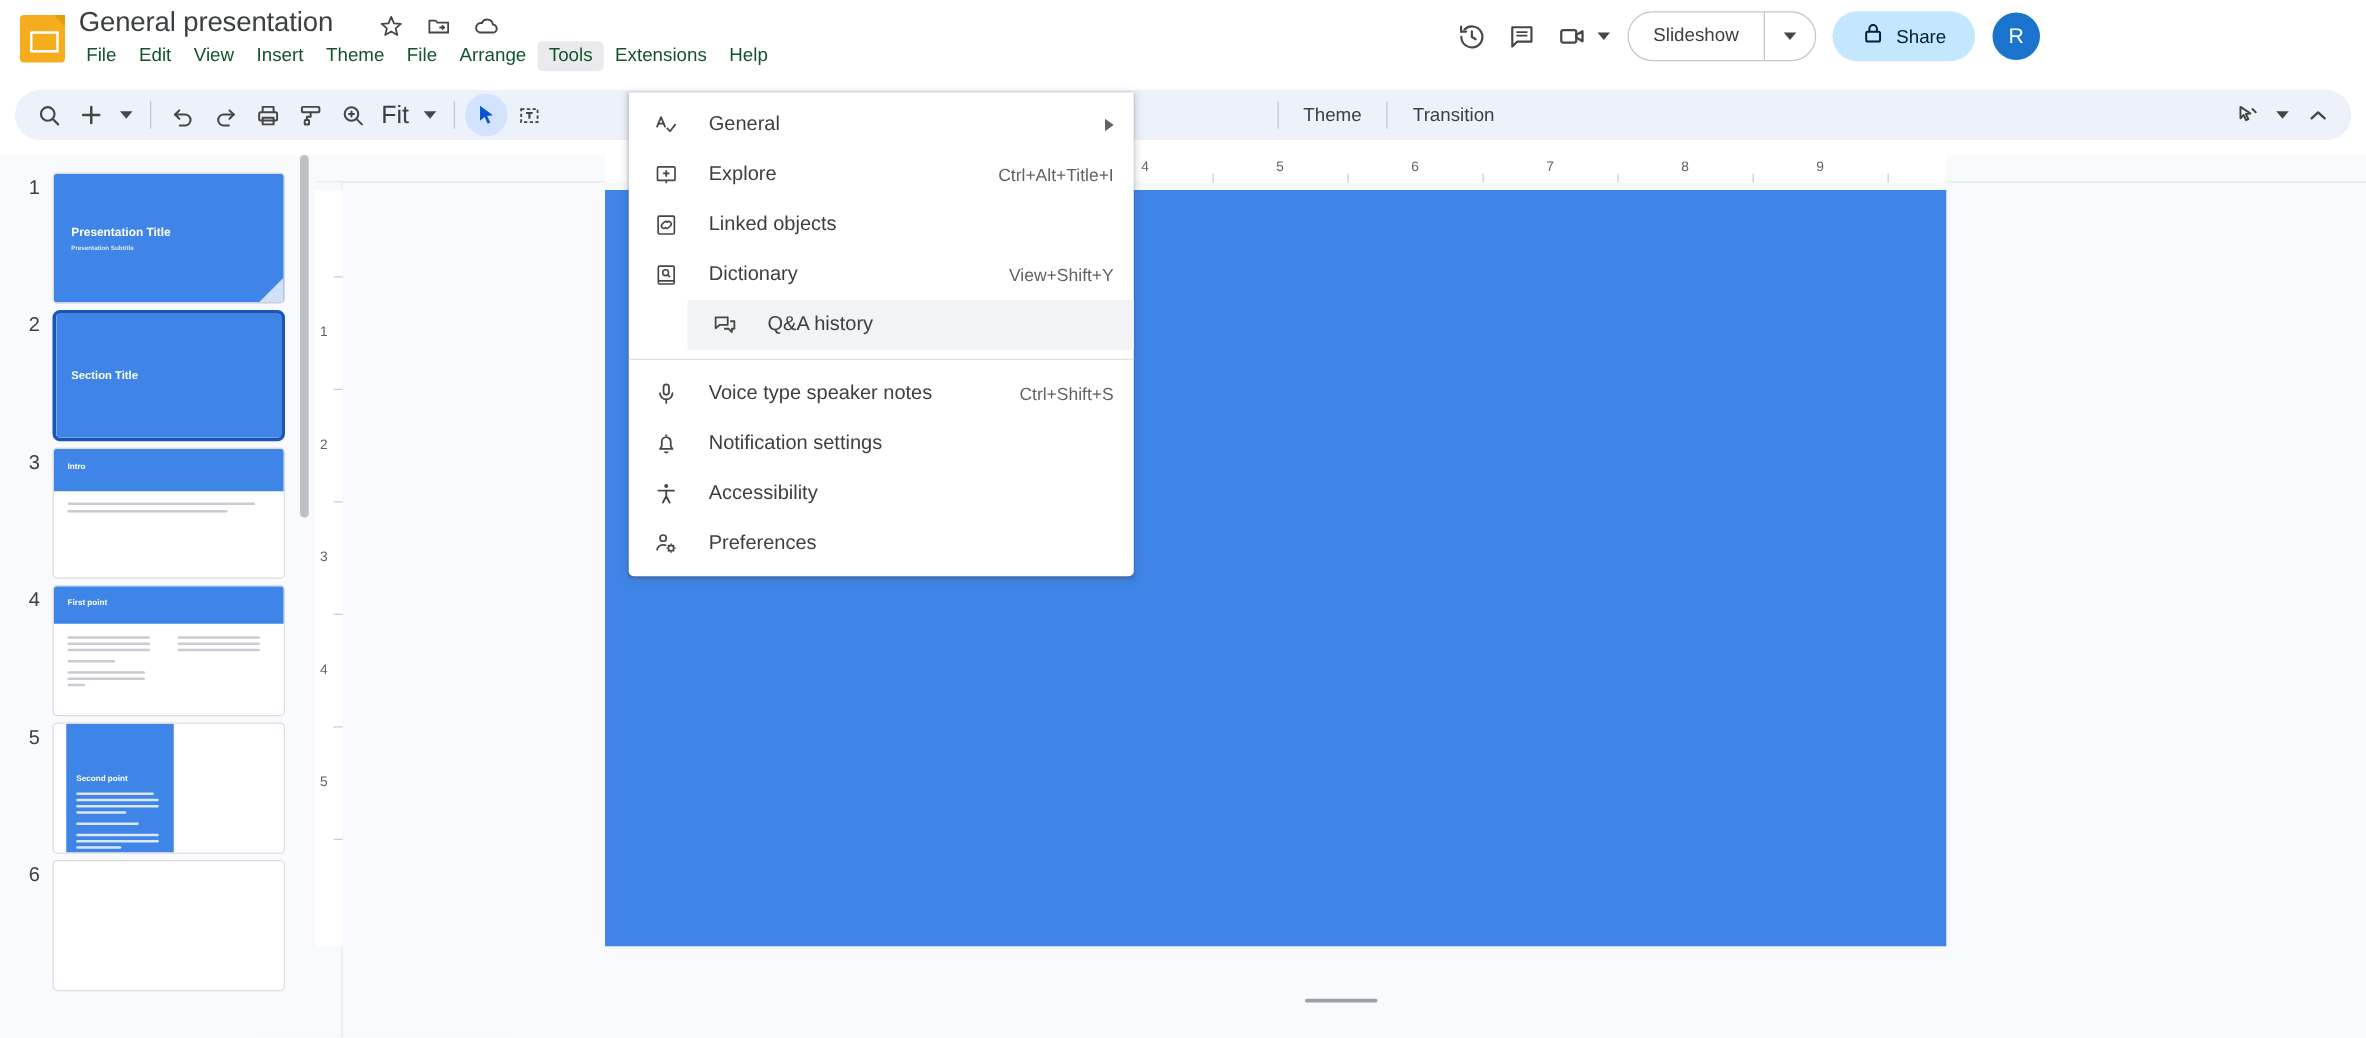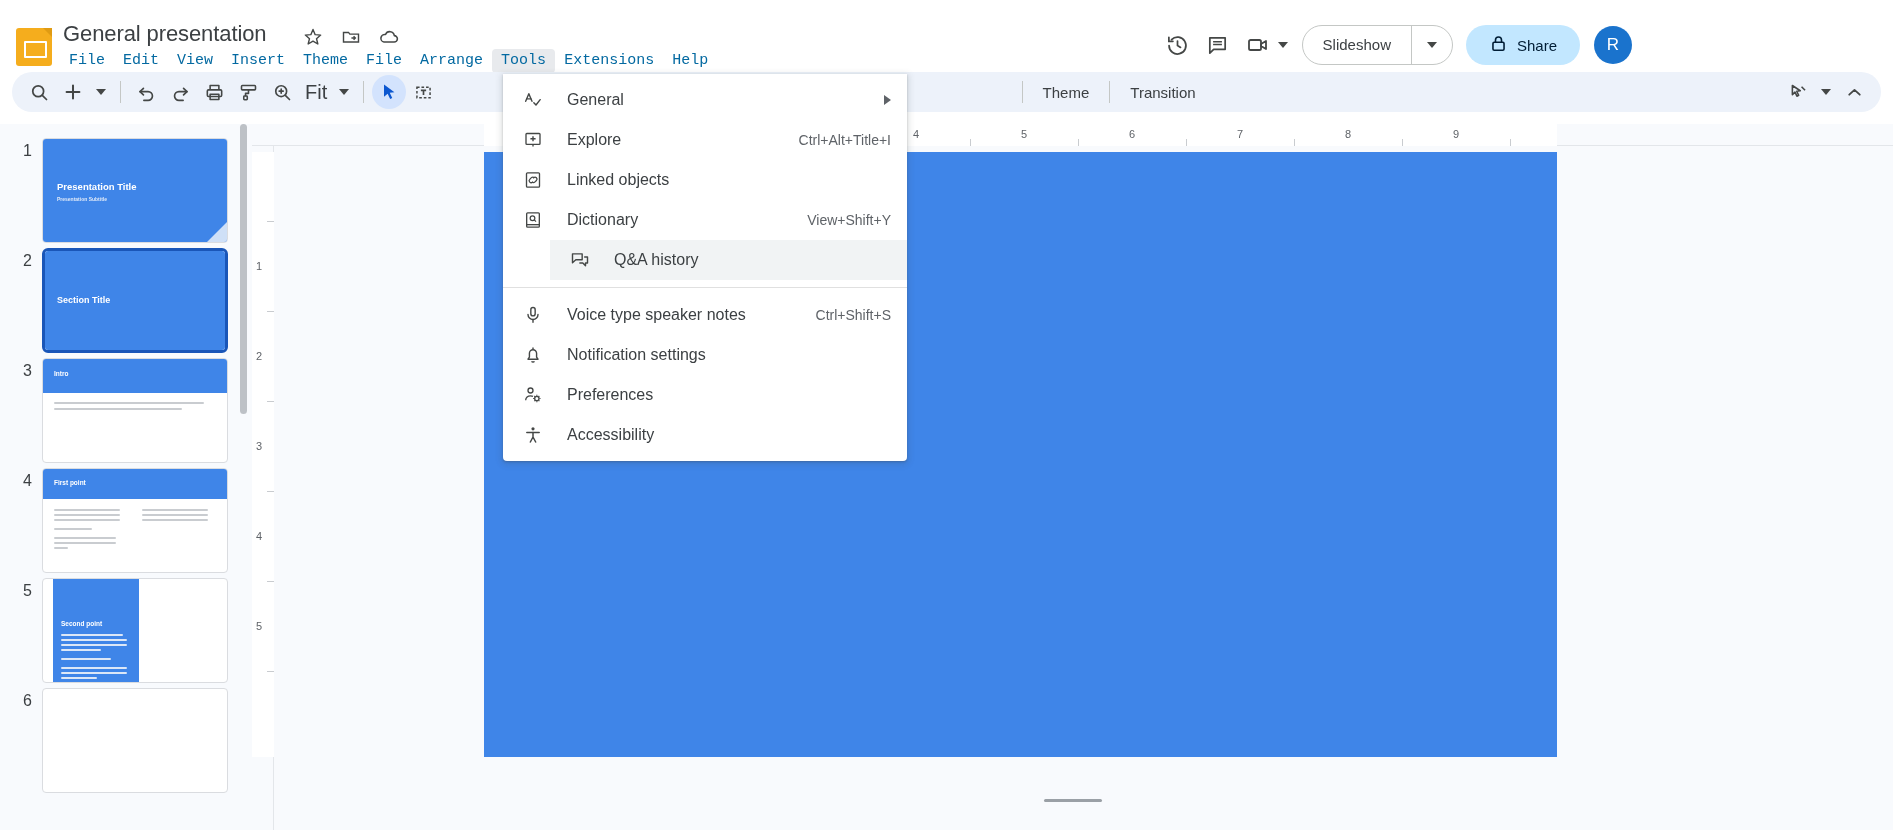"General presentation" .titlebar { top: 16px -> 0 }
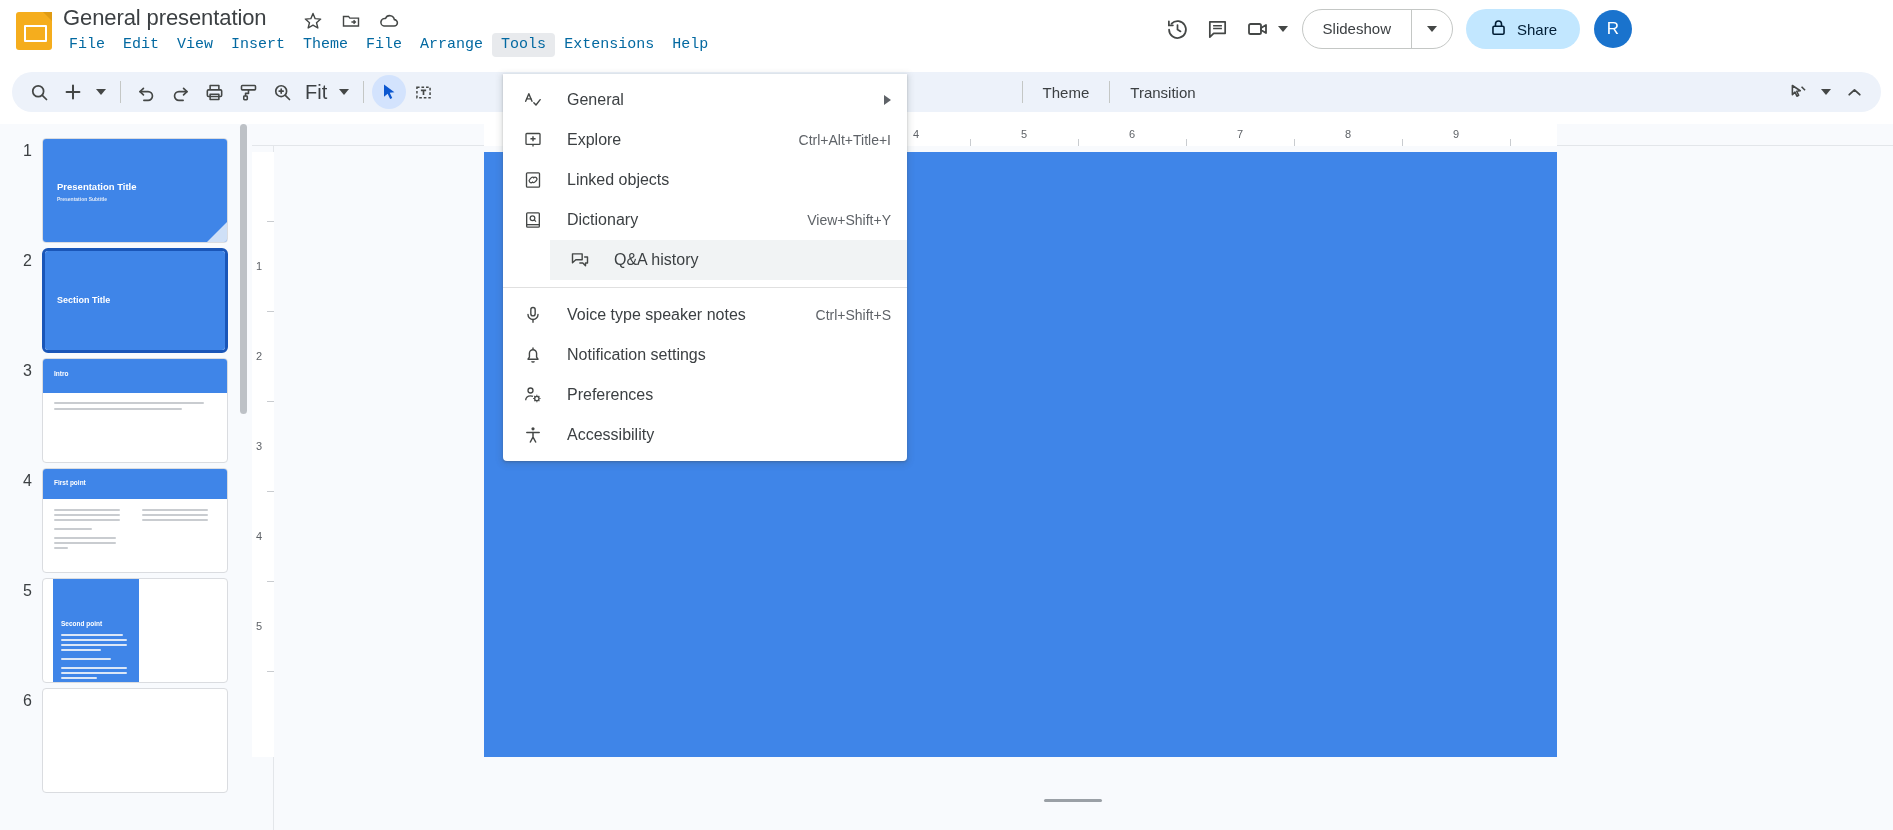"File" .menu-item { color: #0369a1 -> #14532d; font-family: Liberation Mono, monospace -> none }
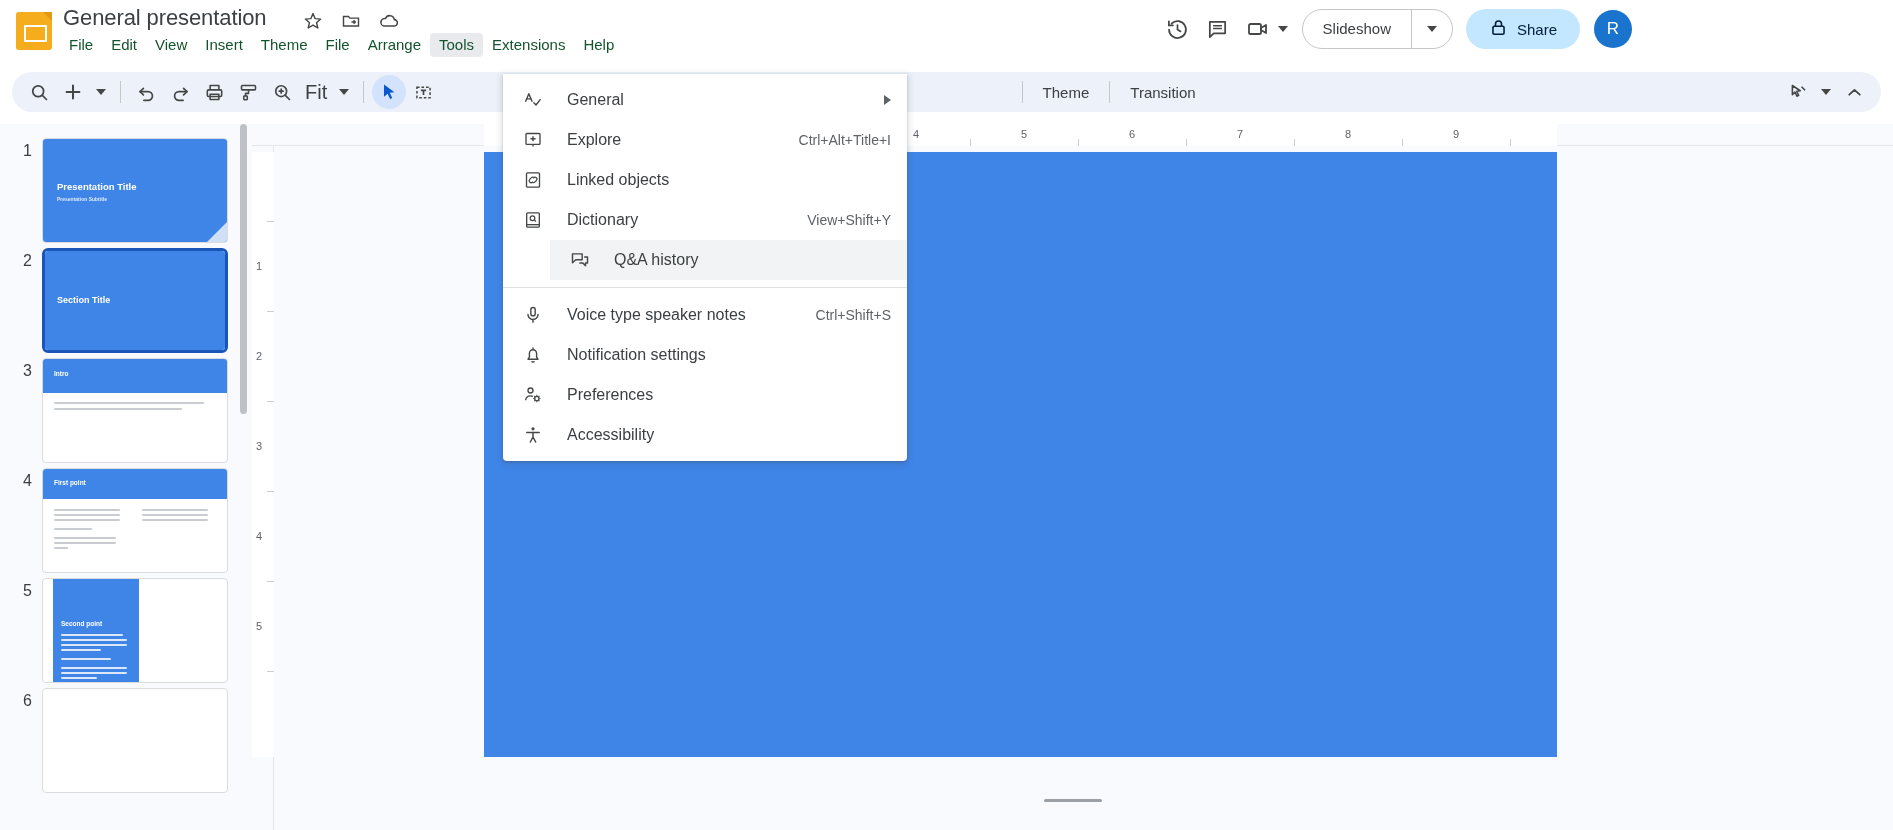"Preferences" div.dd-item { order: before "Accessibility" -> after "Accessibility" }
